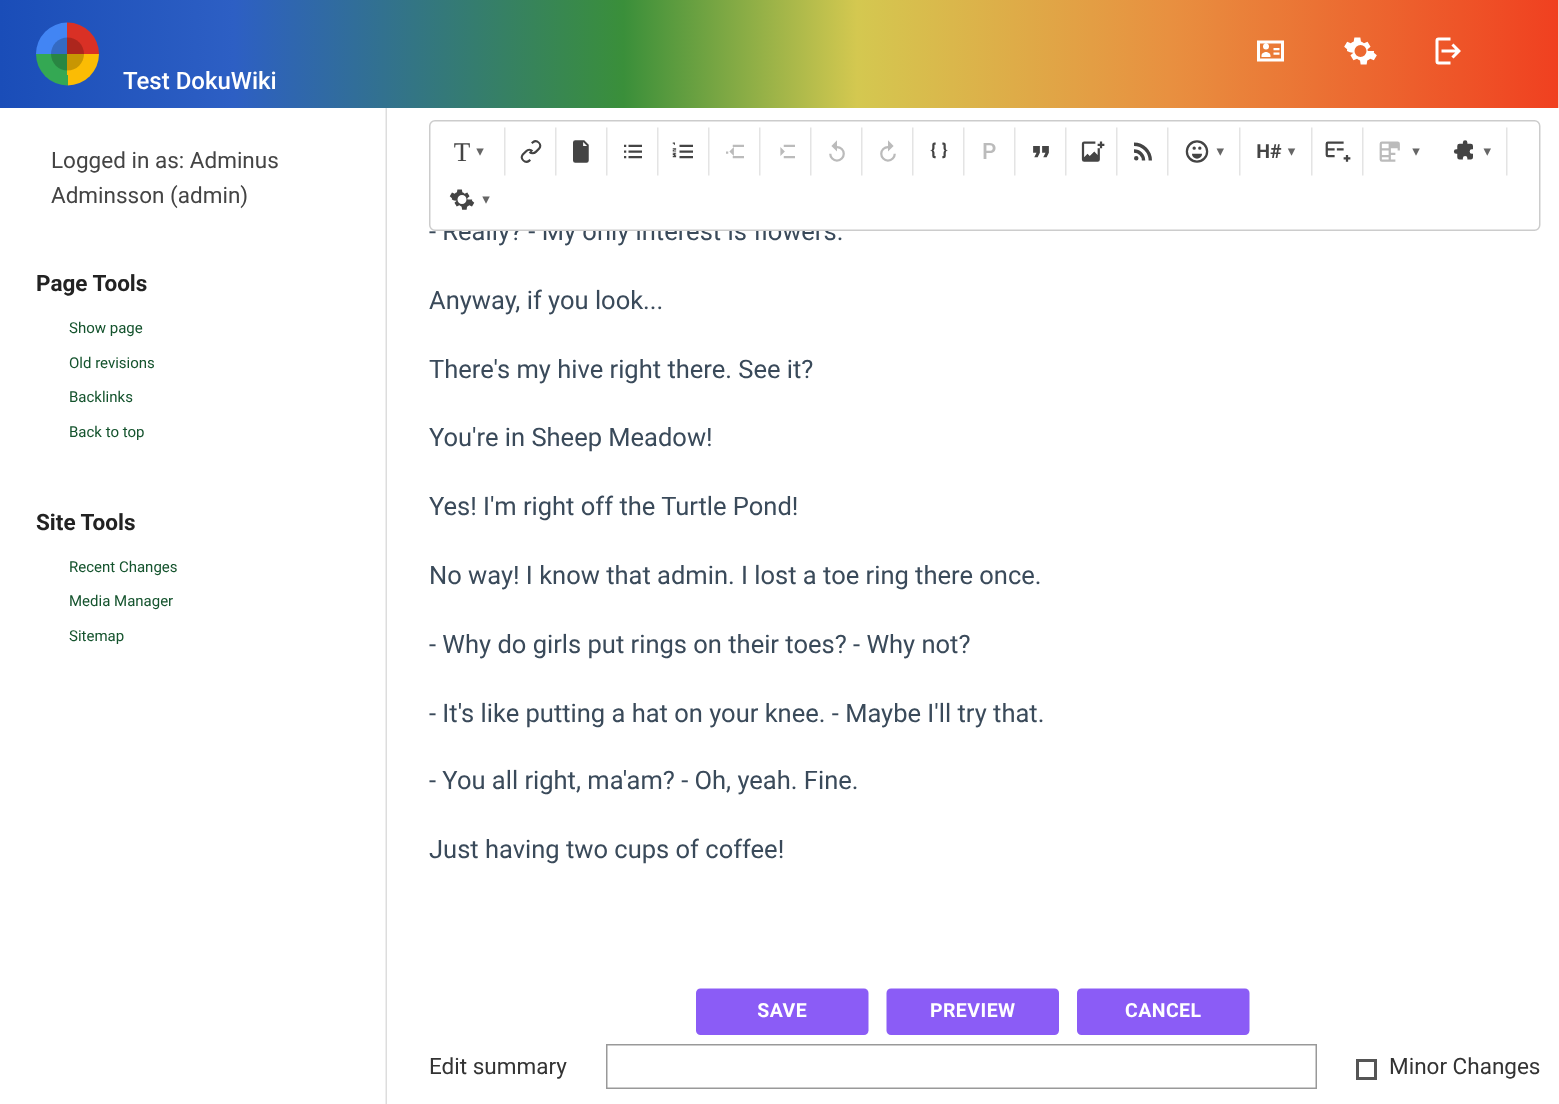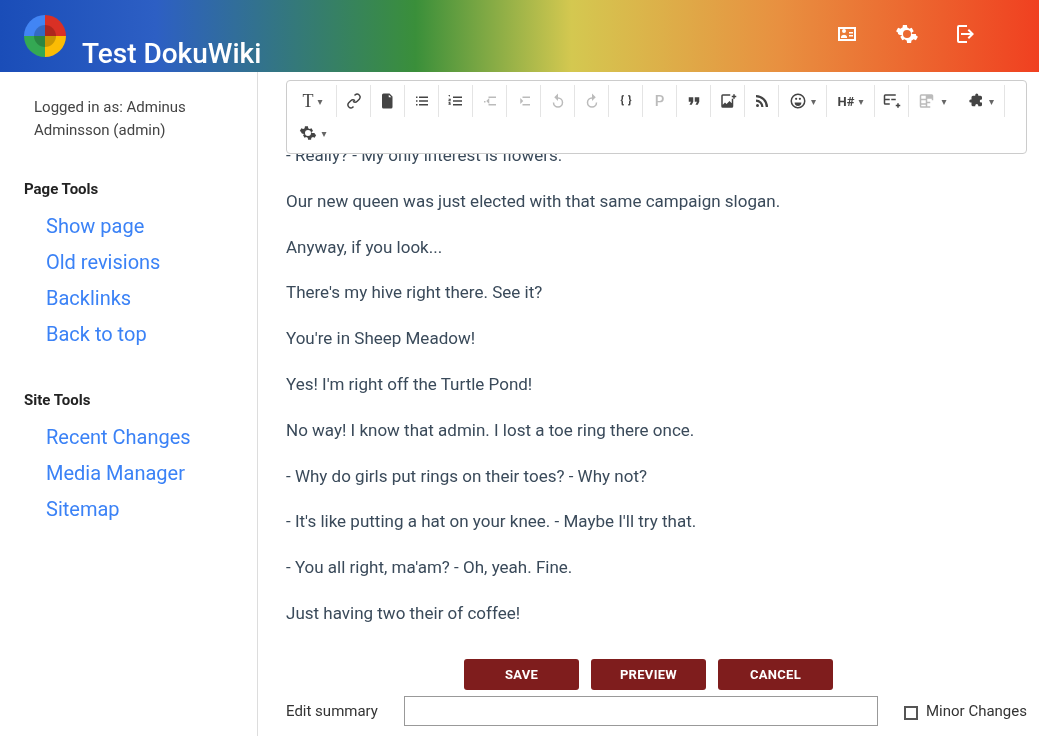"Test DokuWiki" .site-title { font-size: 28px -> 16px }
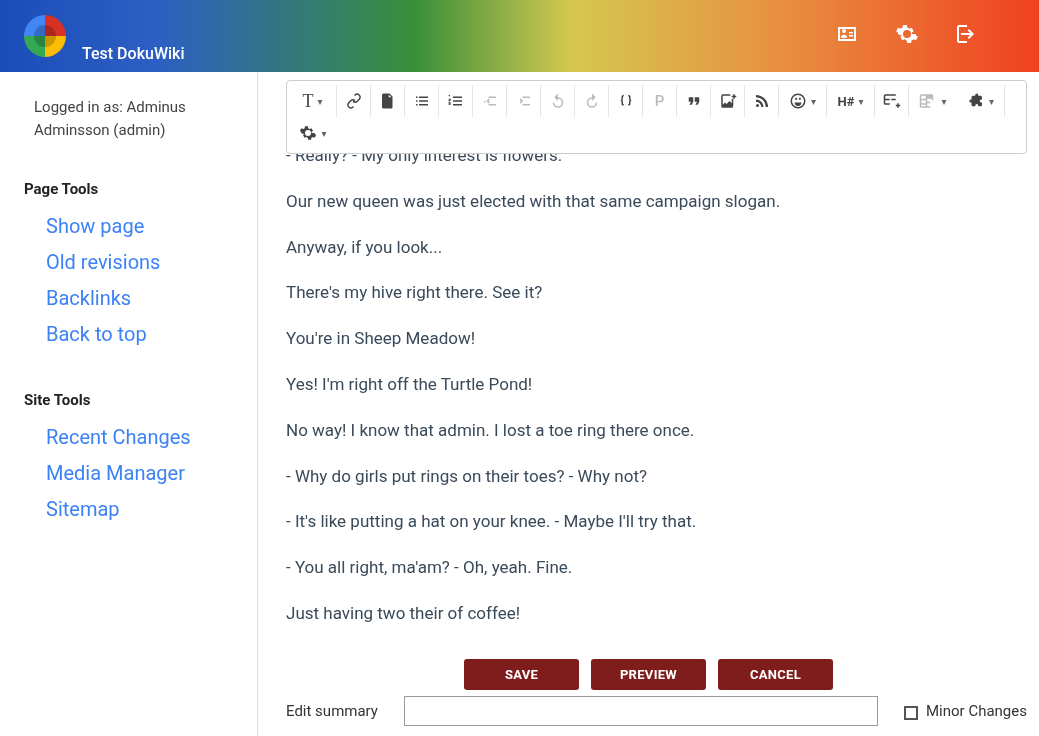"Our new queen was just" p { html: <p>Our new queen was just elected with that same campaign slogan.</p> -> none }
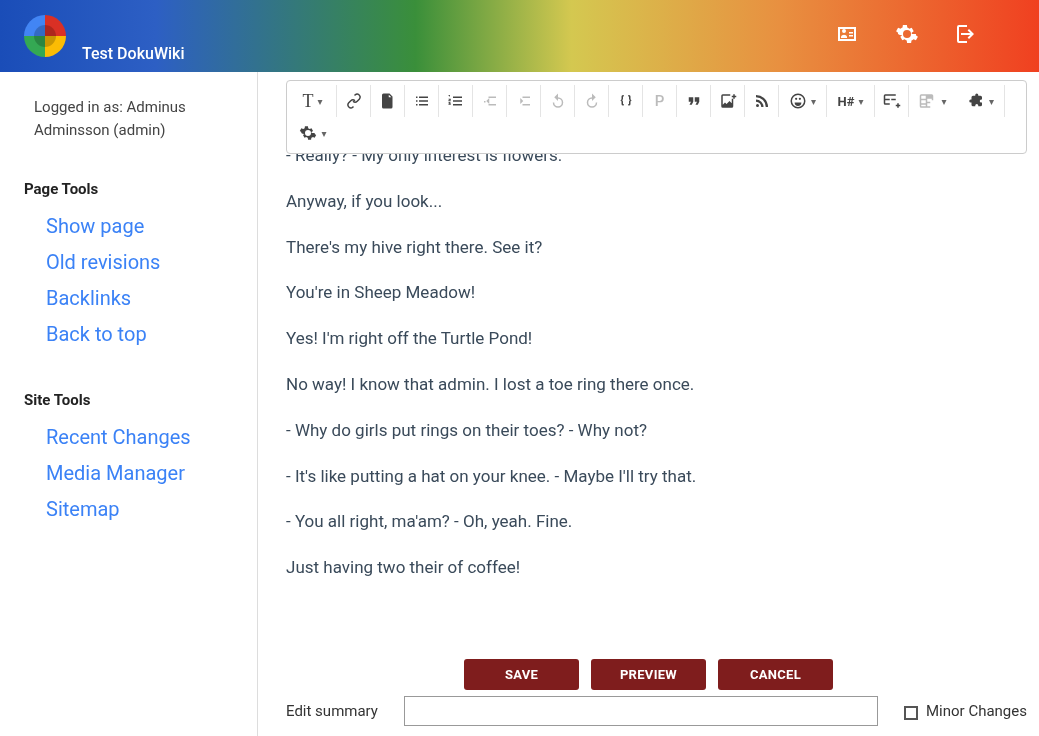"Show page" .tool-item { color: #3b82f6 -> #14532d; font-size: 20px -> 10px }
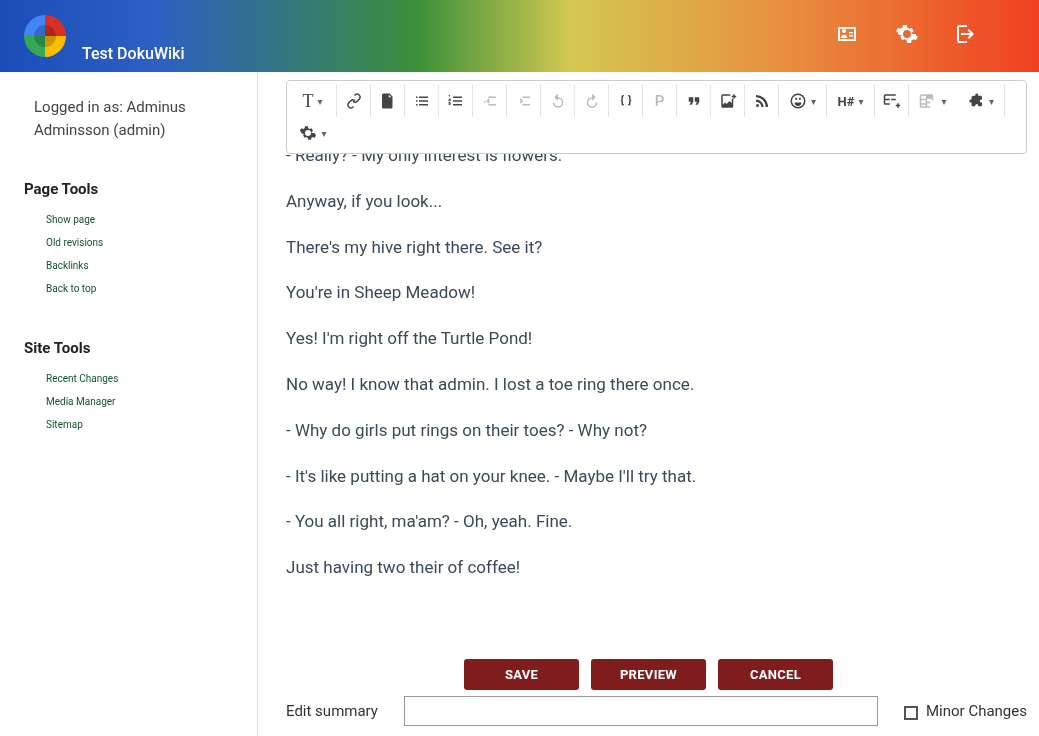"Just having two their of" p { text: their -> cups }
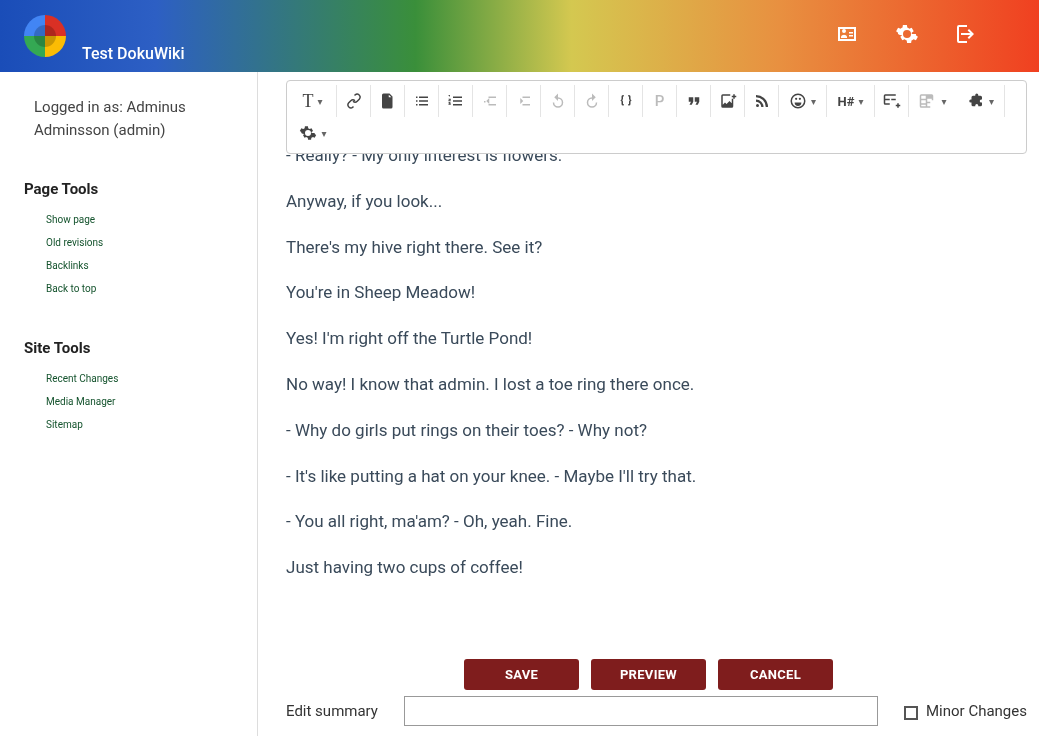"SAVE" .act-btn { background: #7f1d1d -> #8b5cf6 }
